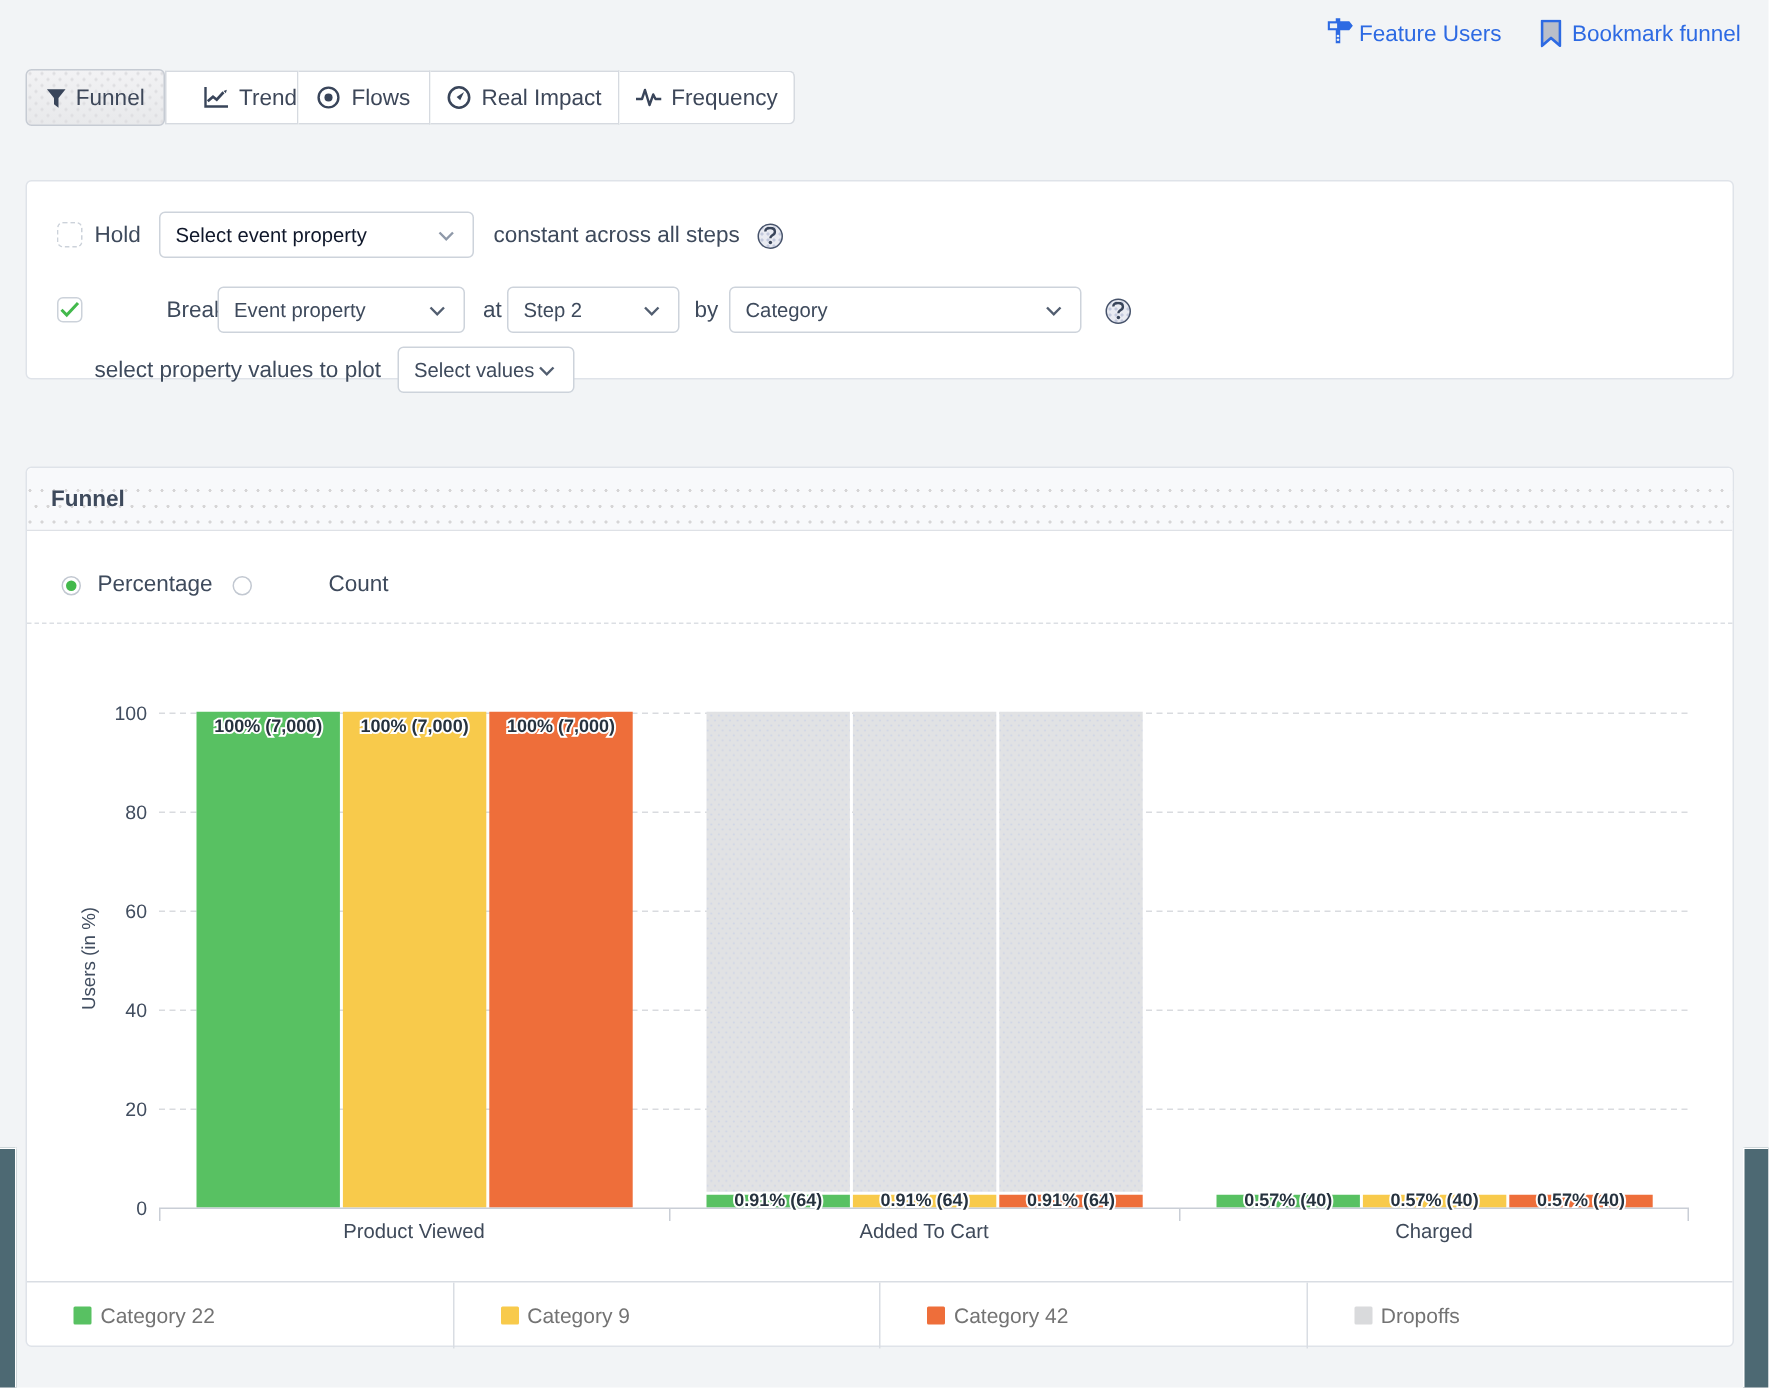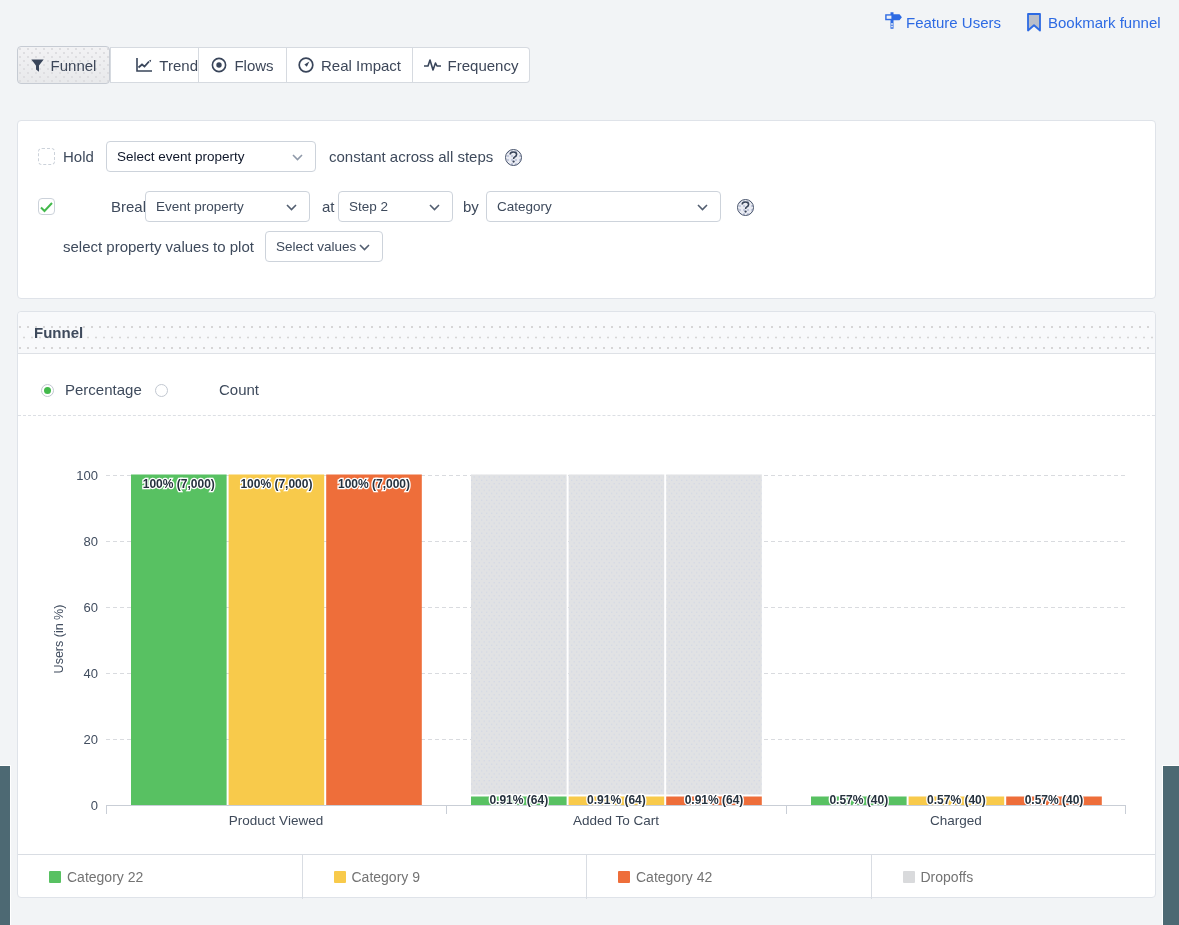"Hold" #panel1 { height: 179px -> 133px }
